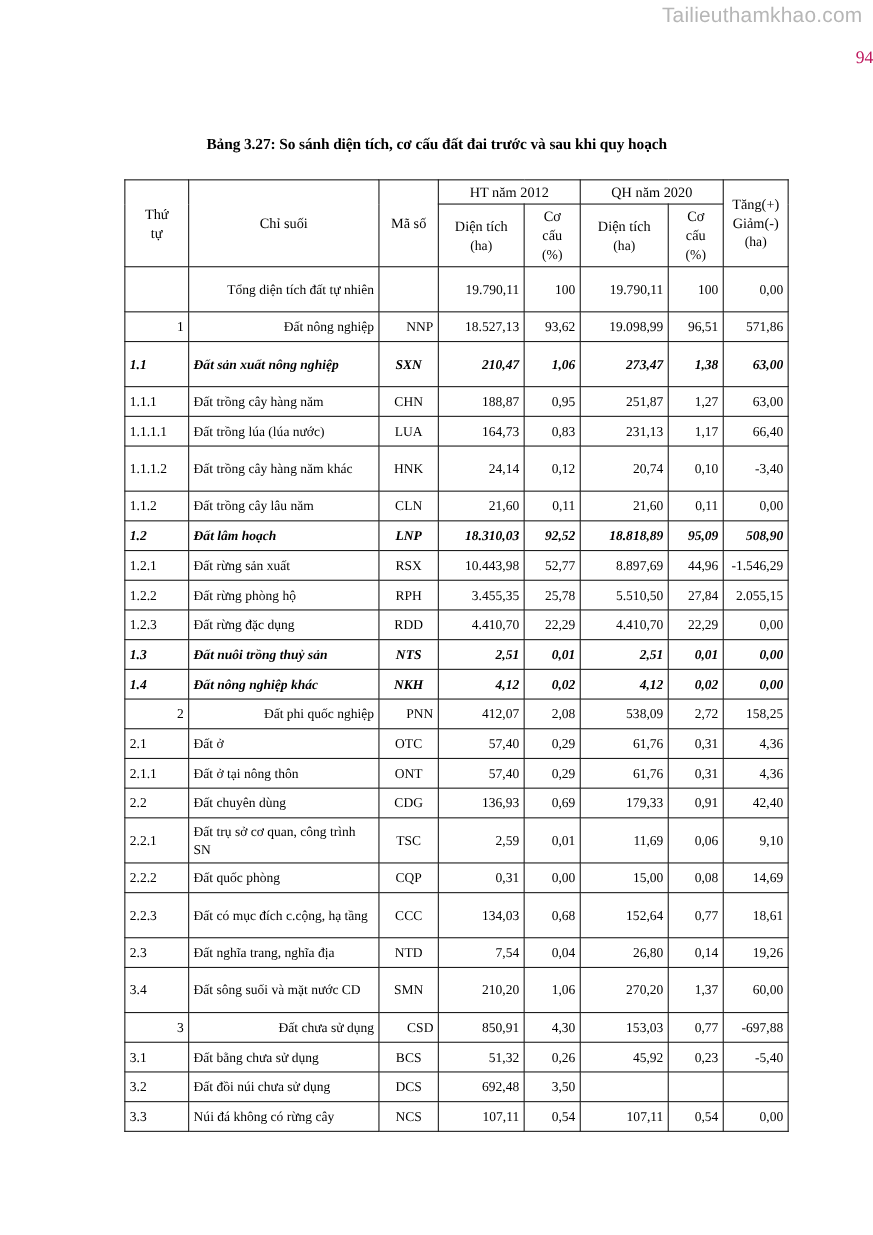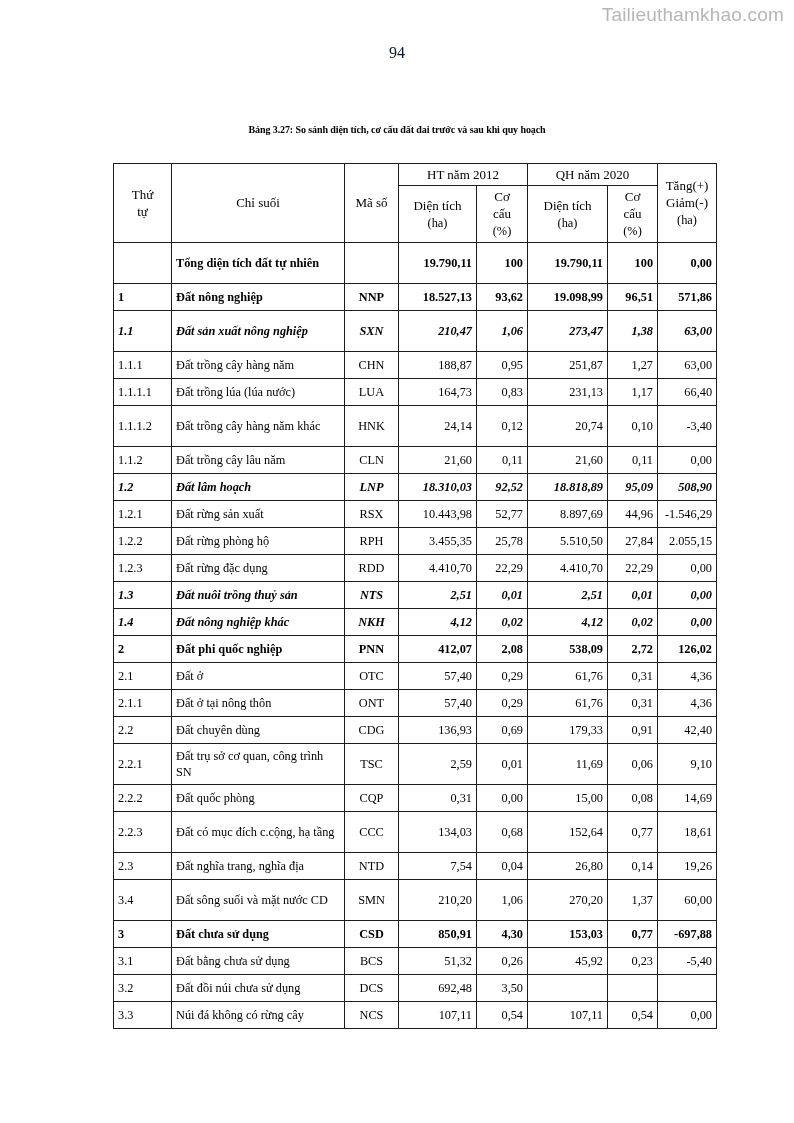"94" .page-number { color: #0f172a -> #be185d; text-align: center -> right }
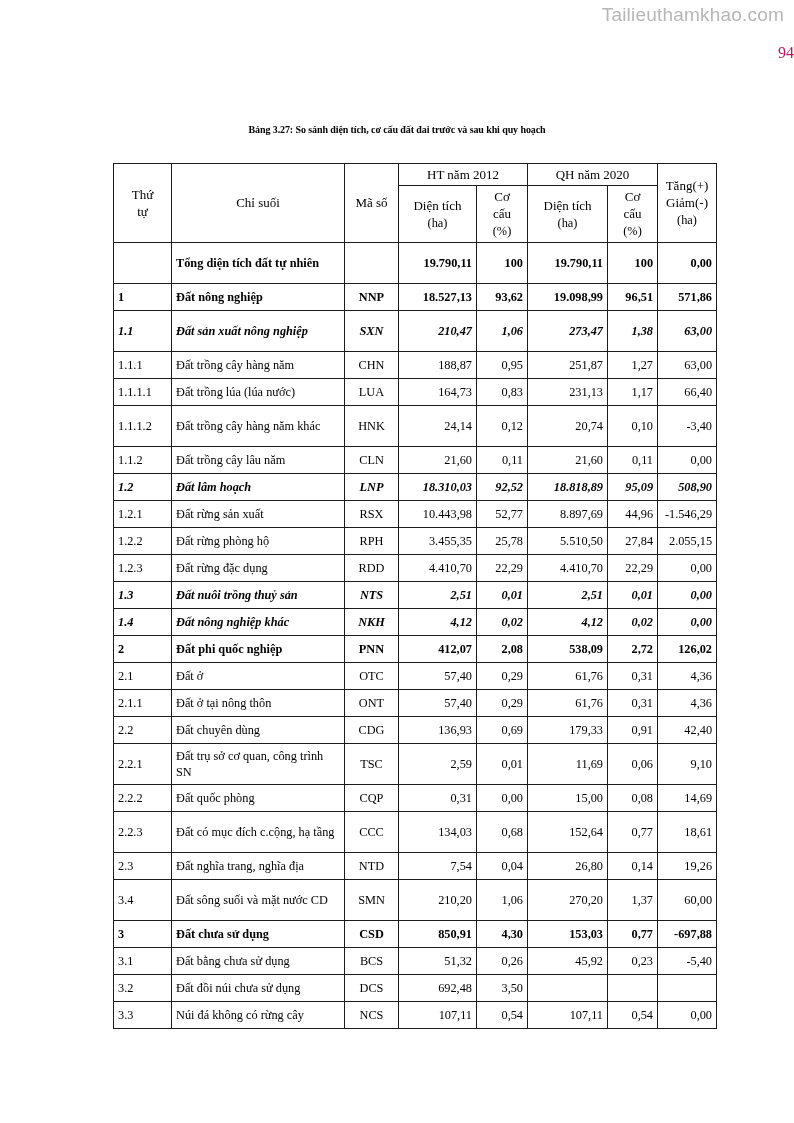"Bảng 3.27: So sánh diện" .table-caption { font-size: 10px -> 14px }
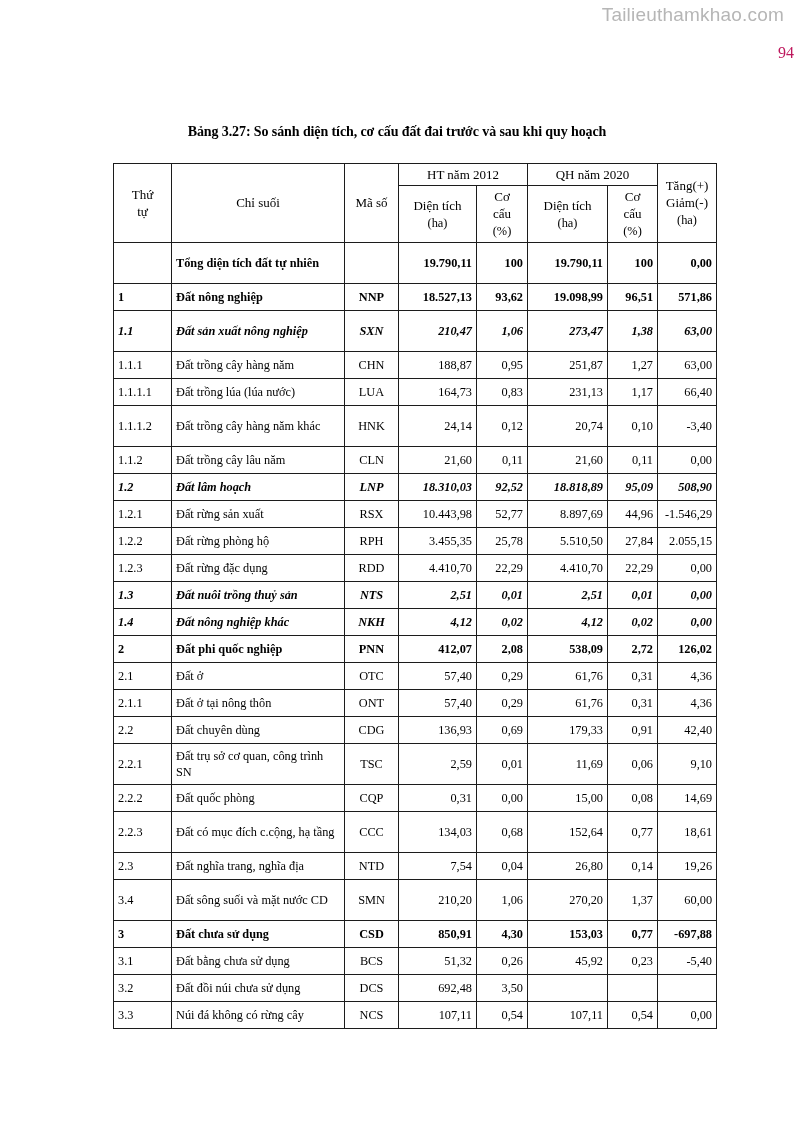"Tổng diện tích đất tự" tr.lvl0 td { font-weight: bold -> normal; text-align: none -> right }
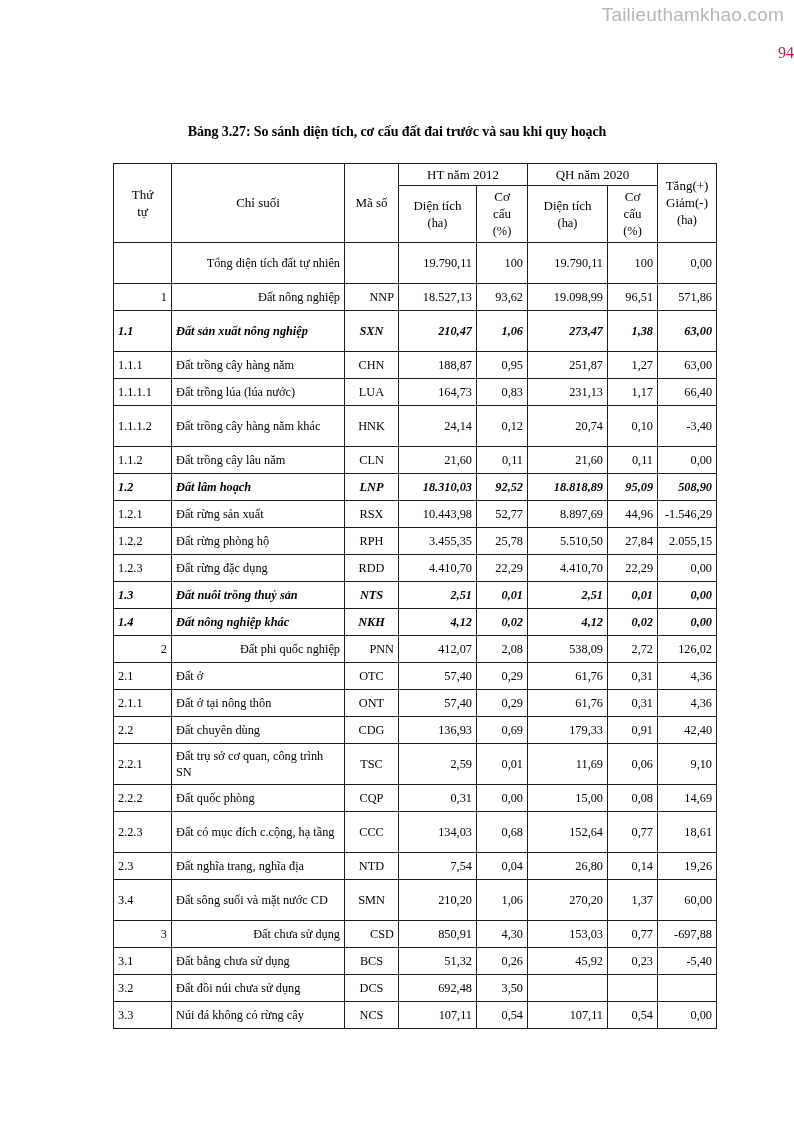"126,02" td.num { text: 126,02 -> 158,25 }
